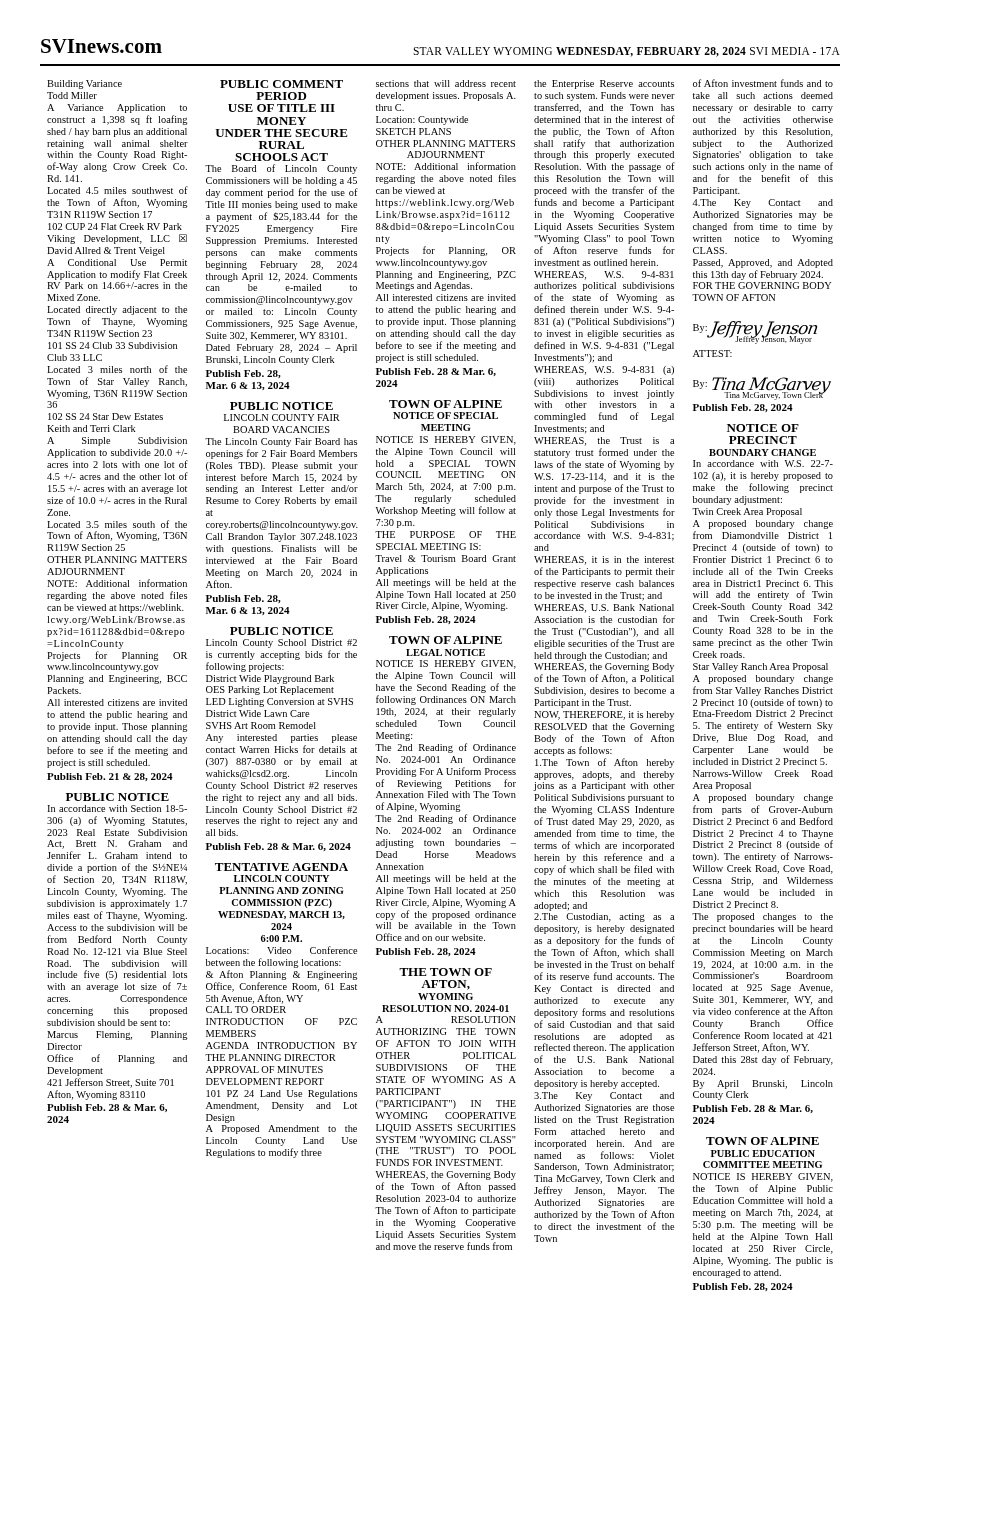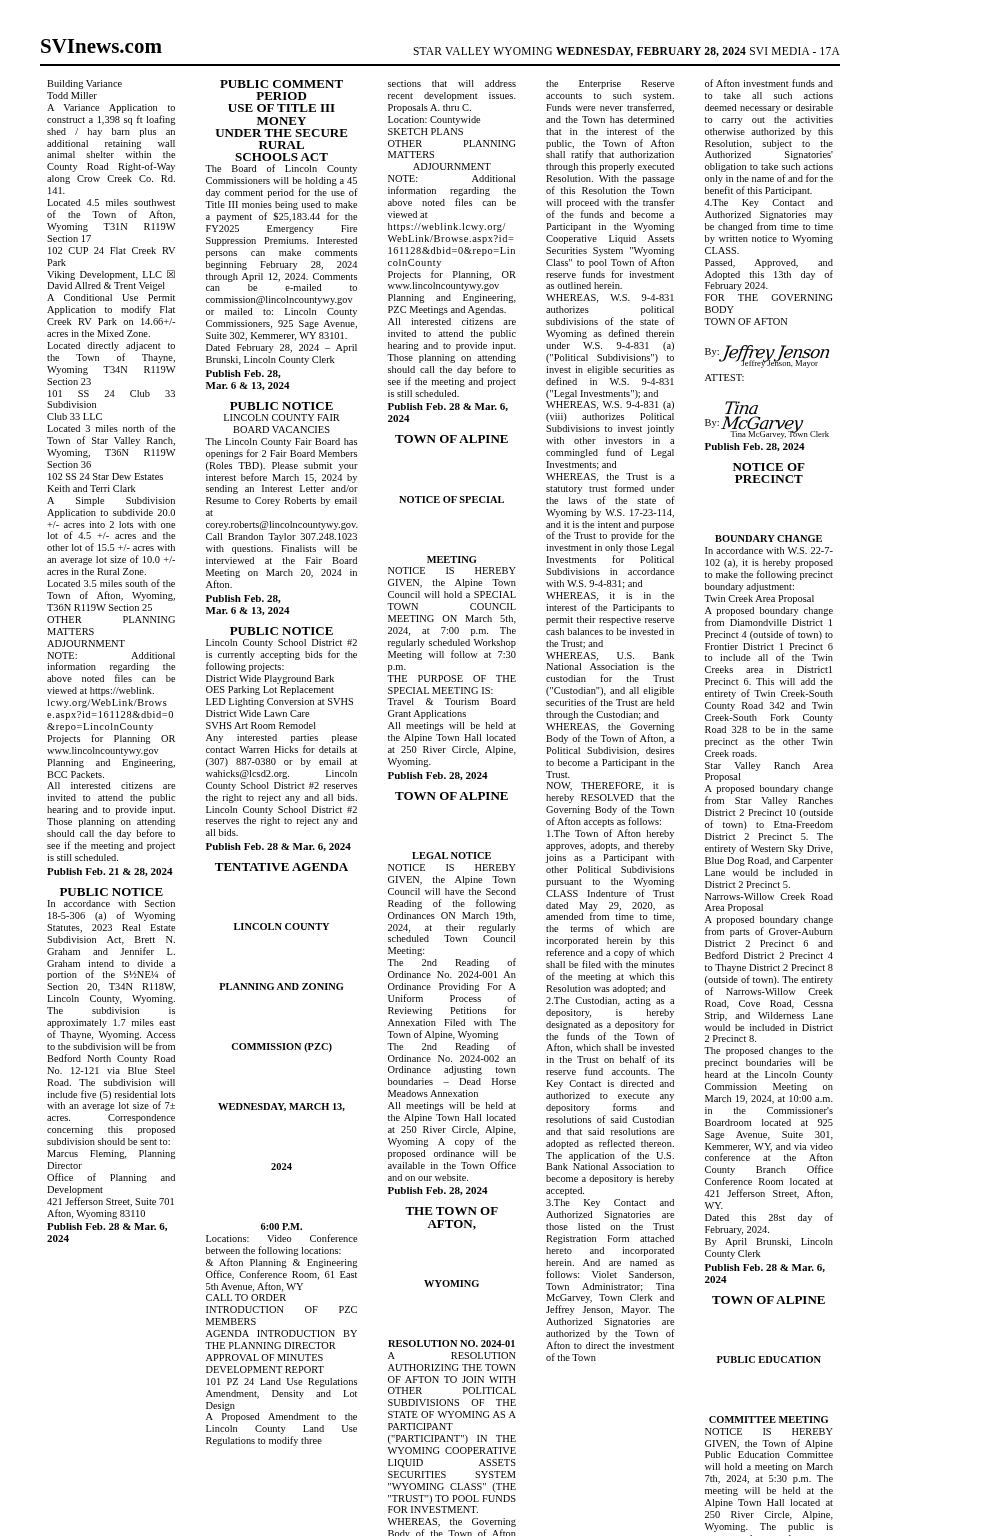"WEDNESDAY, FEBRUARY 28, 2024" .bold { margin-top: 48px -> none }
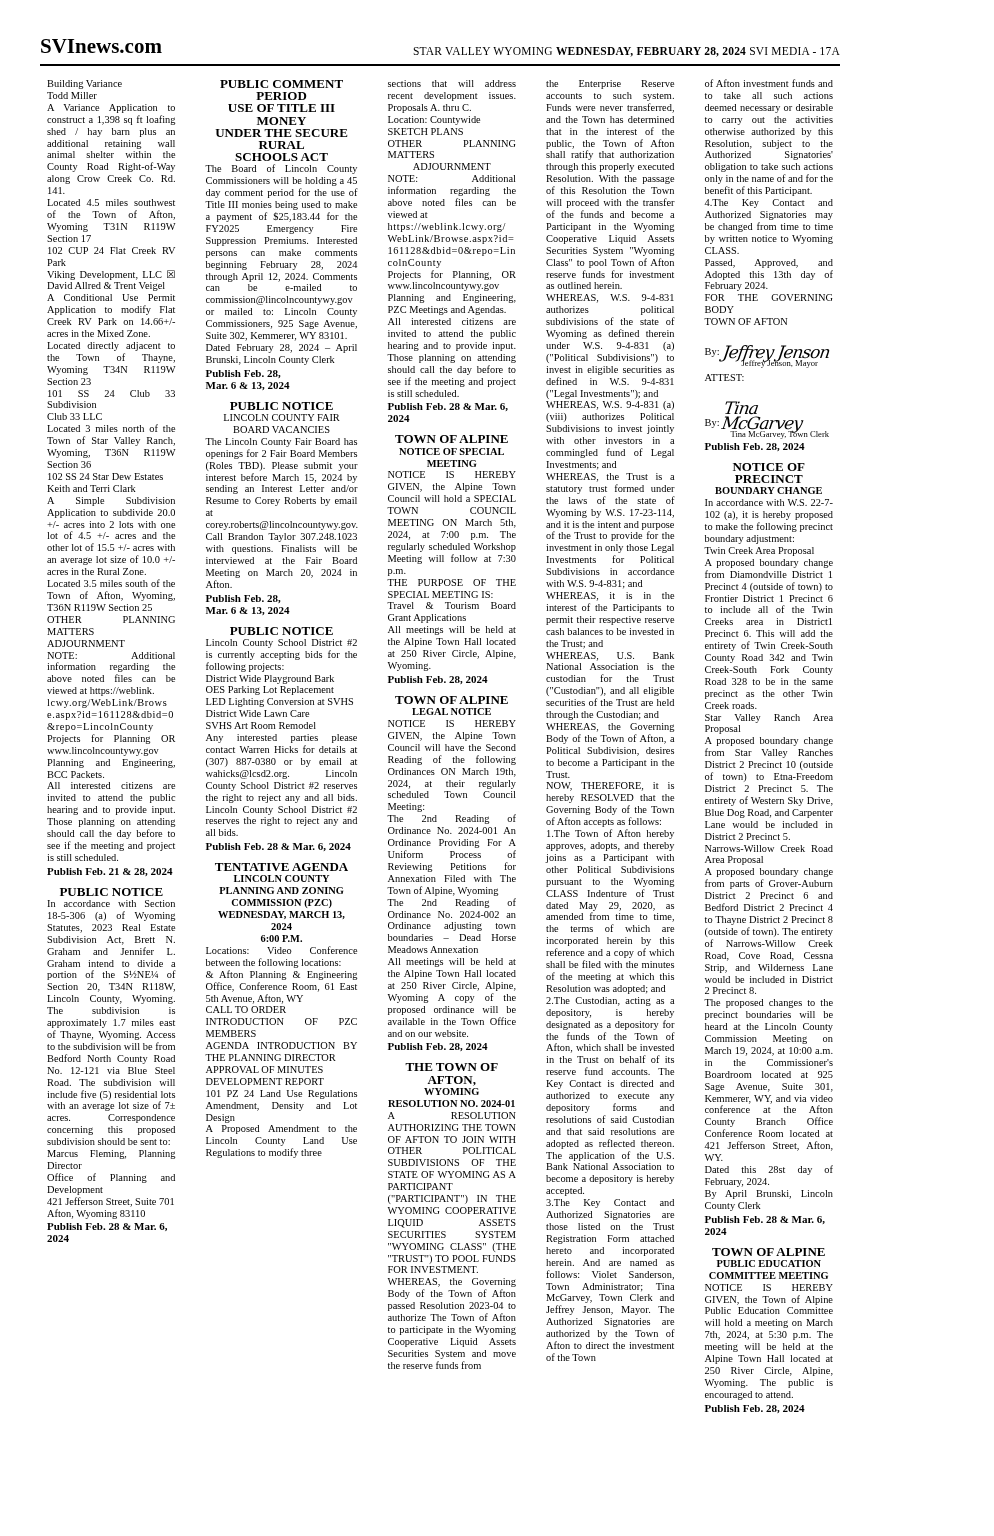"Building Variance" .columns { gap: 16px -> 4px }
